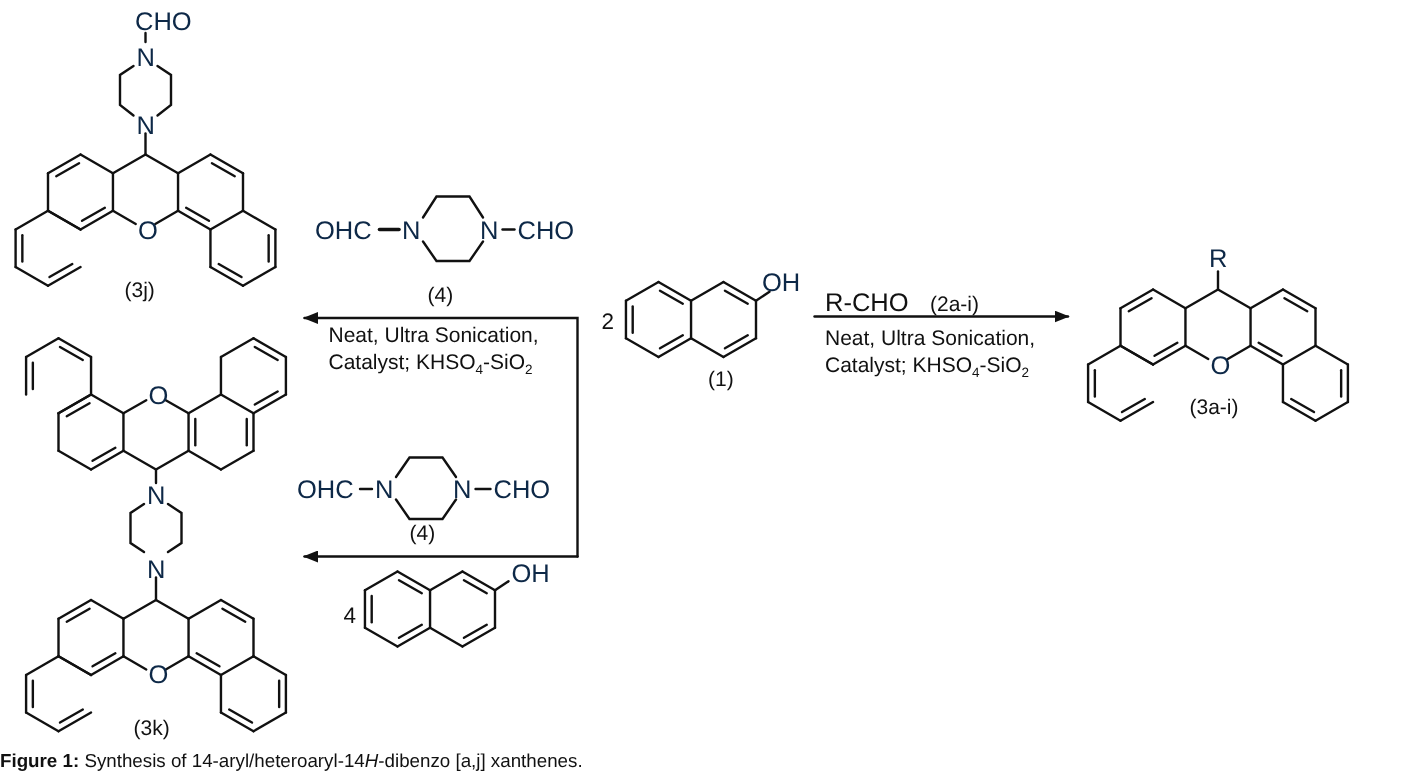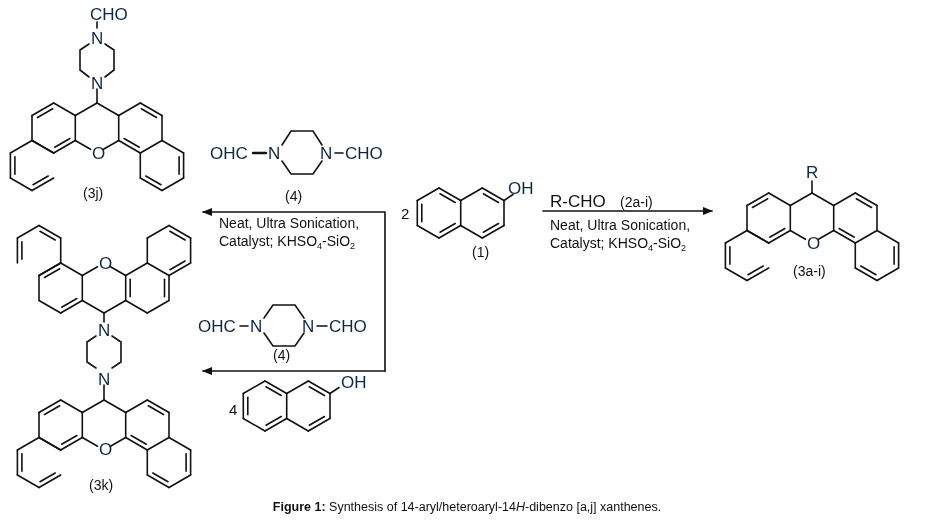"Figure 1: Synthesis of" .caption { text-align: center -> left }
